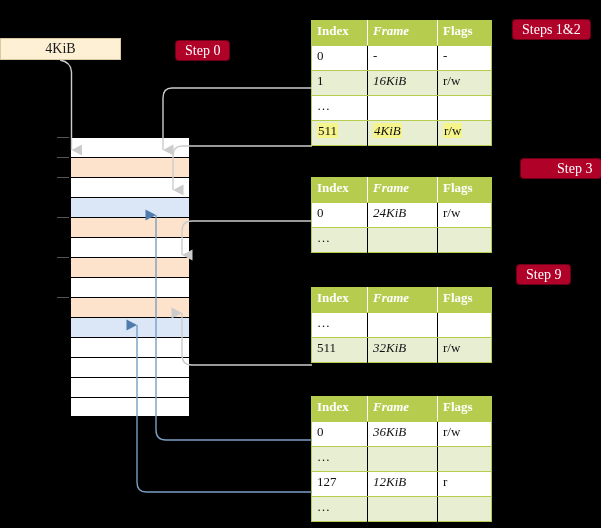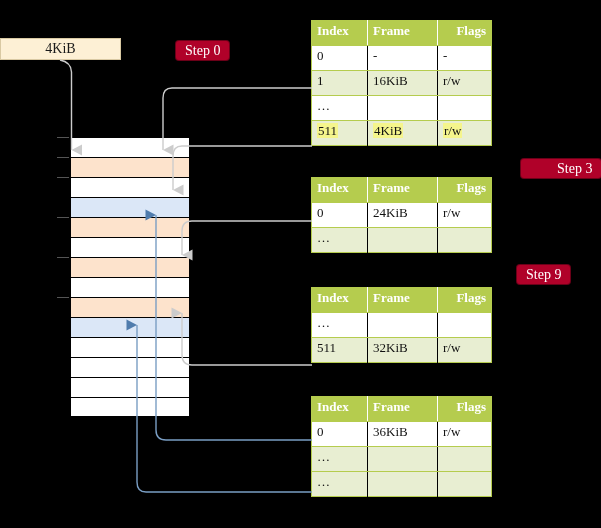"Frame" .col-frm { font-style: none -> italic }
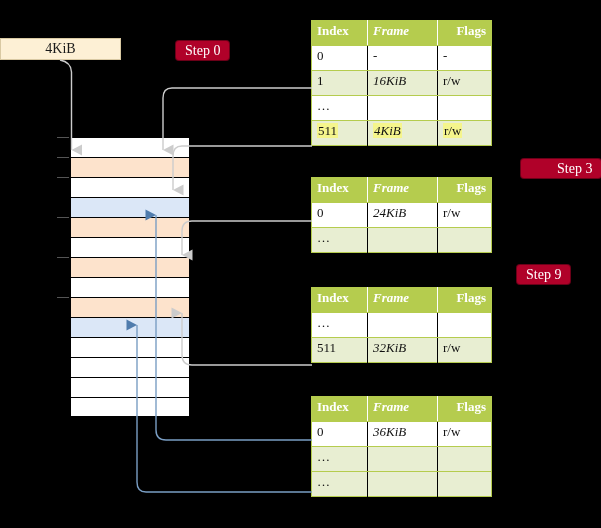"Flags" .ptable thead th:last-child { text-align: right -> none }
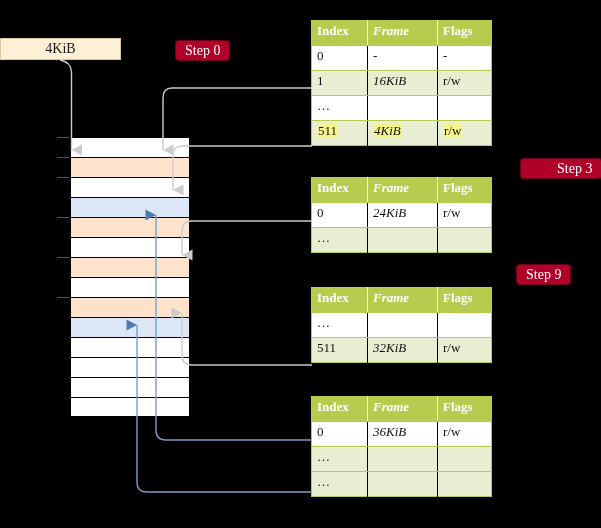"Steps 1&2" div.step-badge { html: none -> <div>Steps 1&amp;2</div> }
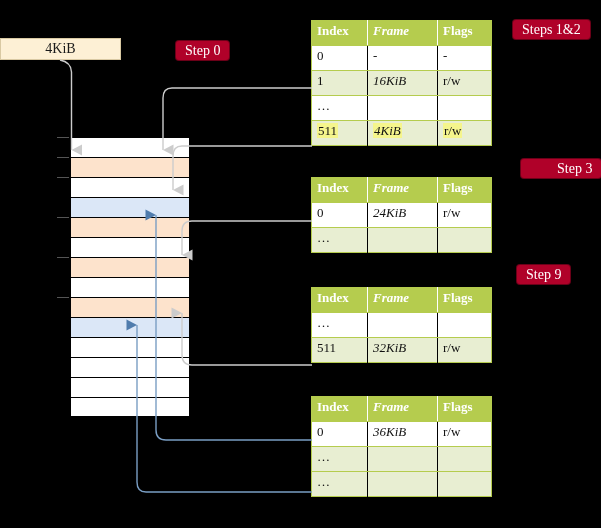"127" tr.row-plain { html: none -> <tr> <td>127</td> <td>12KiB</td> <td>r</td> </tr> }
